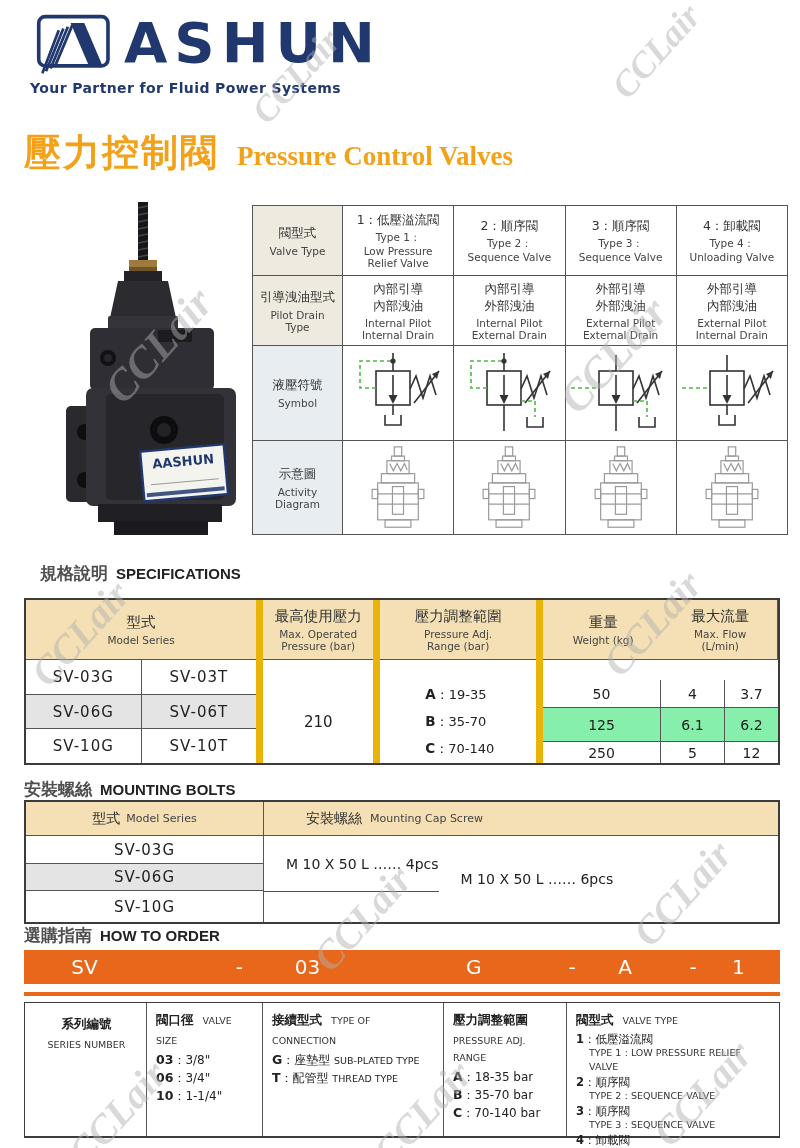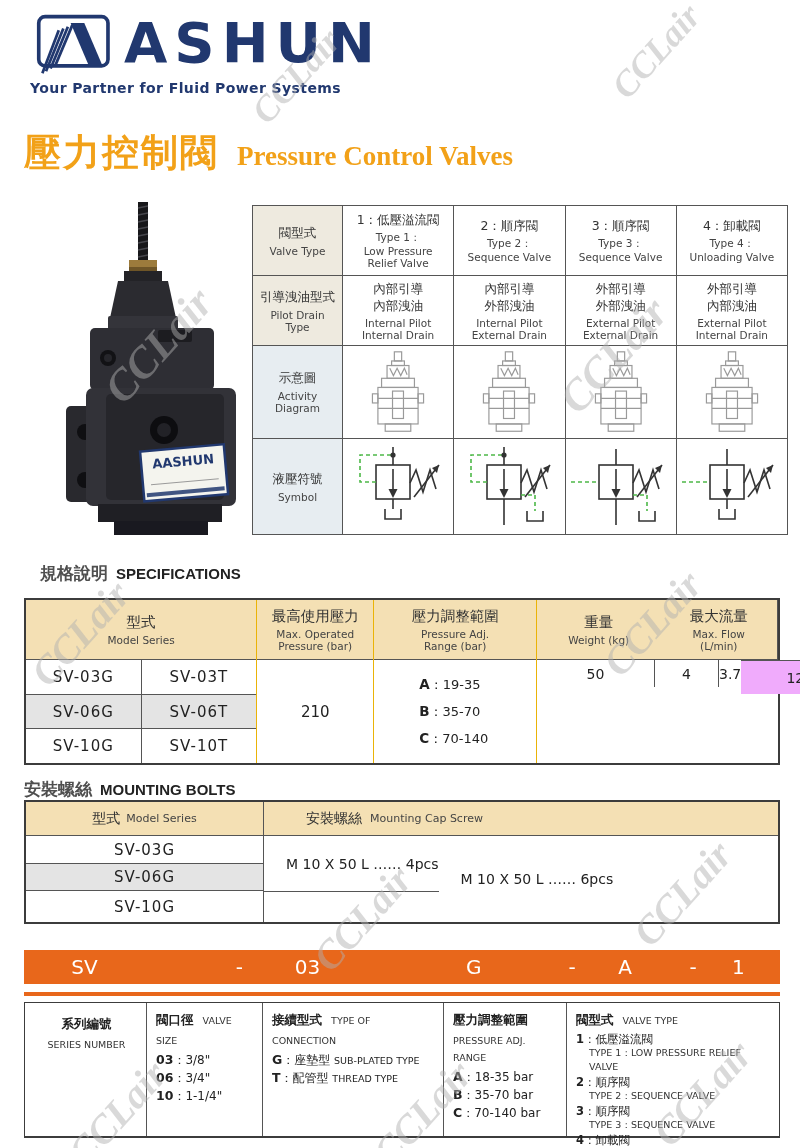"示意圖" div.vt-row { order: before "液壓符號" -> after "液壓符號" }
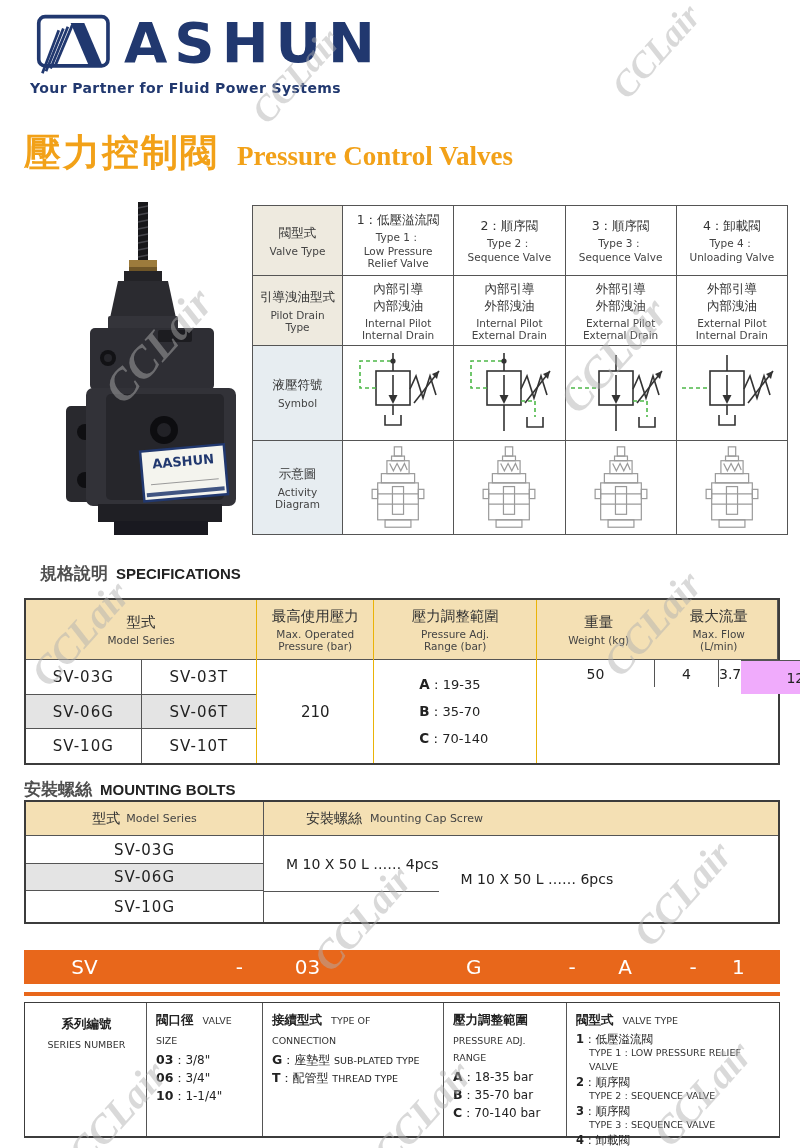"最高使用壓力" .spec-seg + .spec-seg { border-left: 1px solid #eab308 -> 7px solid #eab308; gap: none -> 20px }
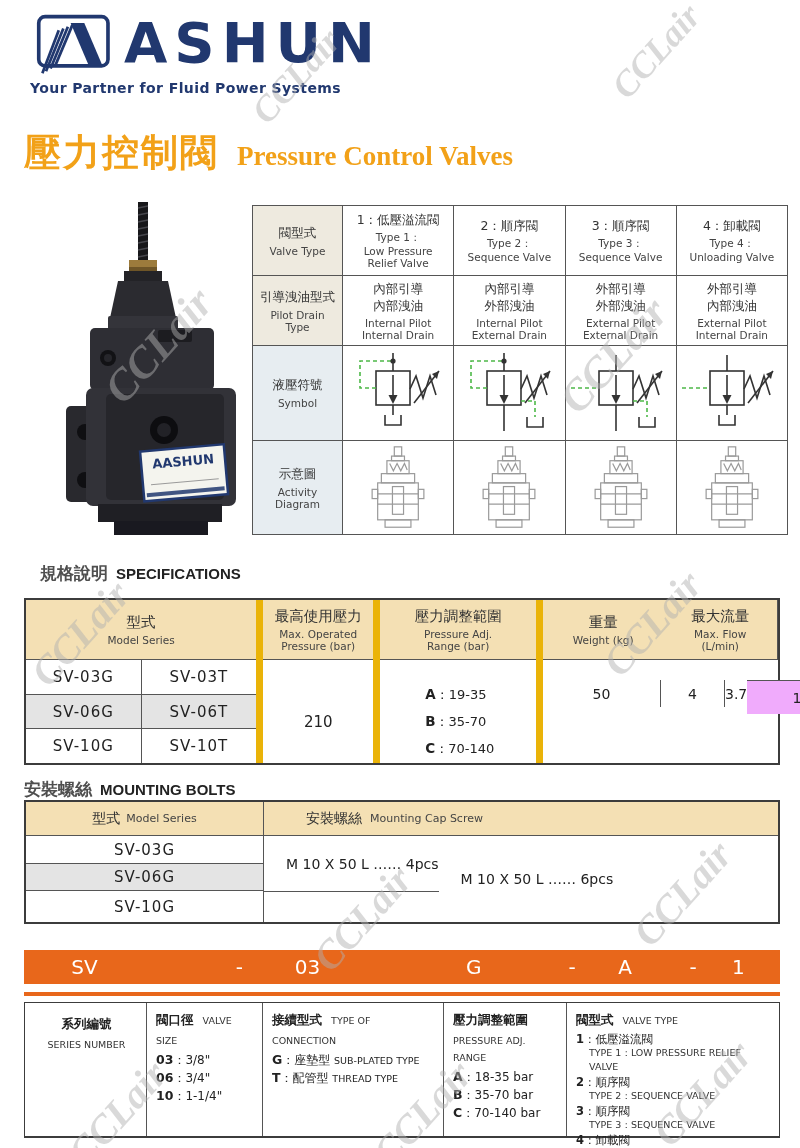"50" .flow-body { flex-direction: none -> column }
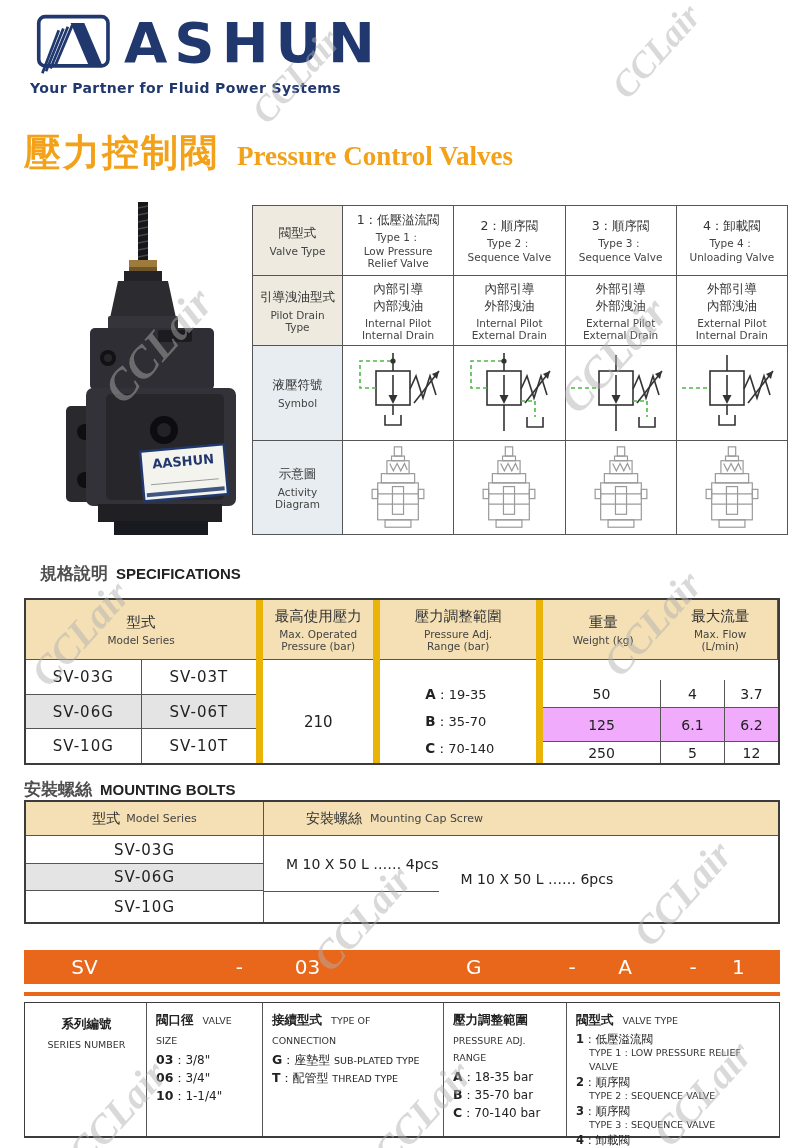"125" .flow-row.gray { background: #f0abfc -> #86efac }
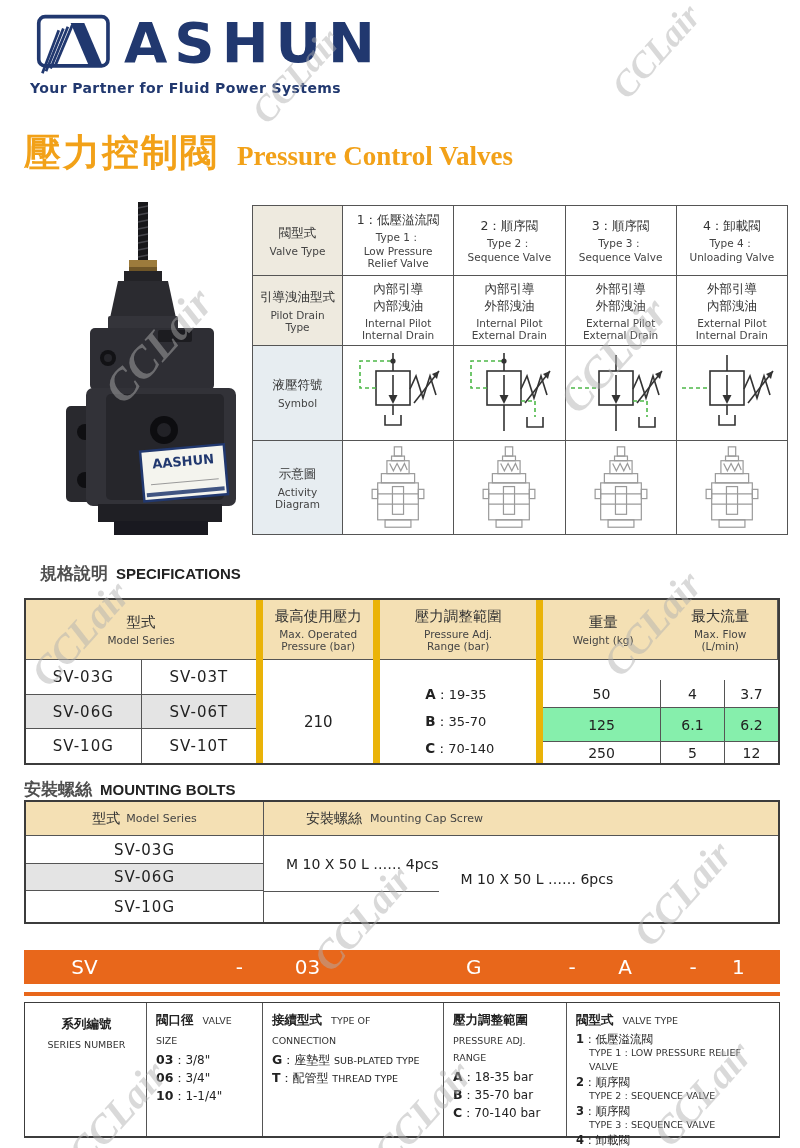"選購指南" div.sec-head { html: none -> <div> <span>選購指南</span> <span>HOW TO ORDER</span> </div> }
